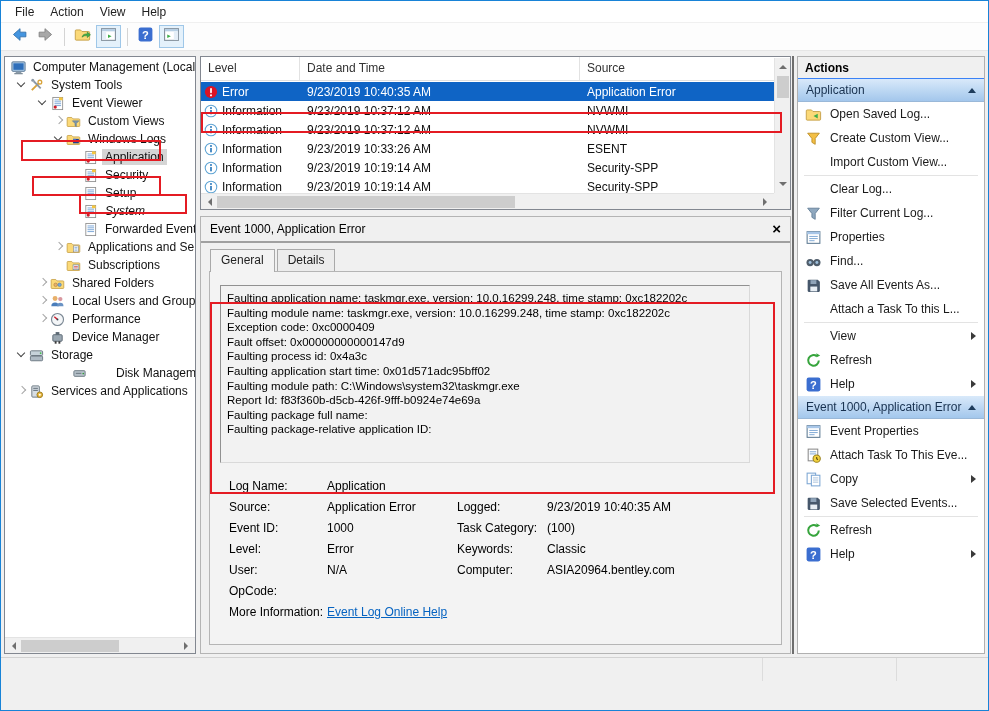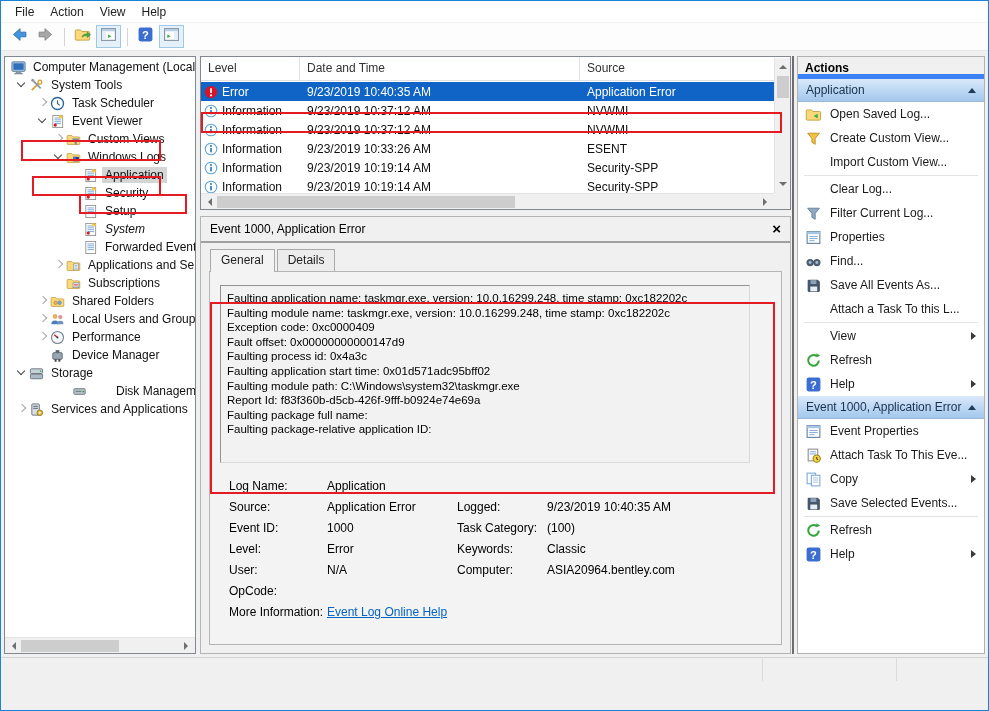"Actions" .actions-title { border-bottom: 5px solid #3b82f6 -> 1px solid #3b82f6 }
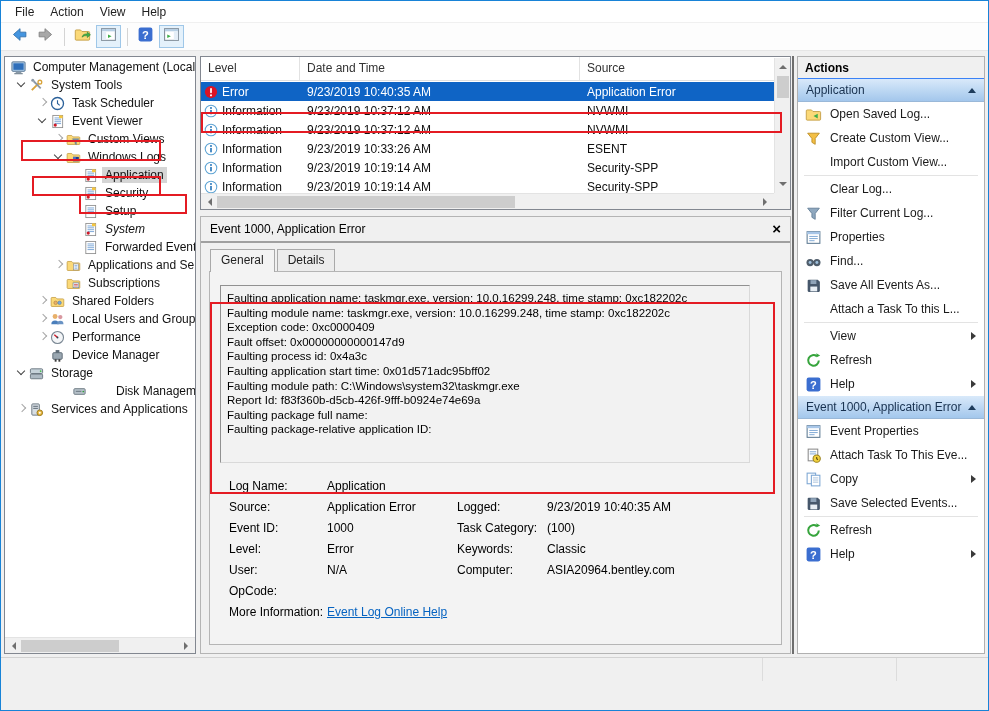"Task Scheduler" div.trow { html: <div> <span></span> <span><svg> <circle></circle> <path></path> </svg></span> <span>Task Scheduler</span> </div> -> none }
